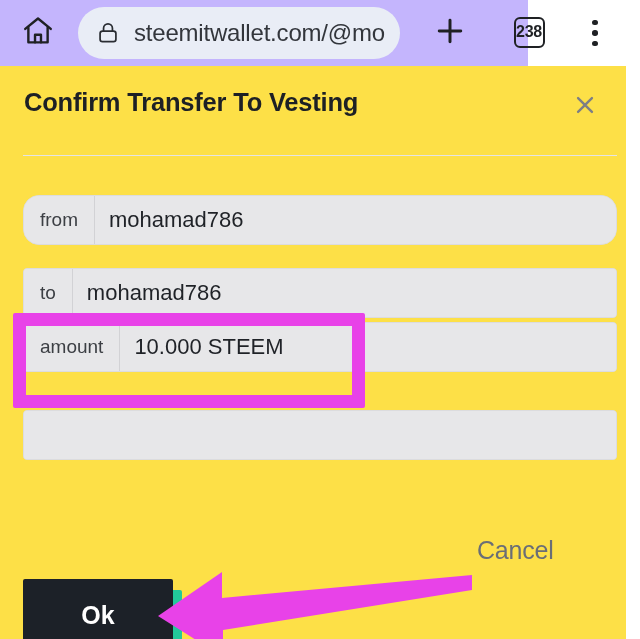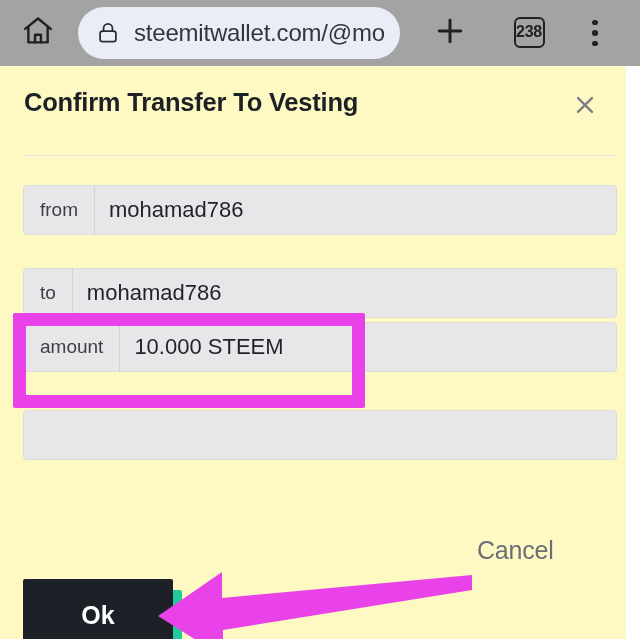"steemitwallet.com/@mo" #browser-bar { background: #a3a3a3 -> #c4b5fd; width: 640px -> 528px }
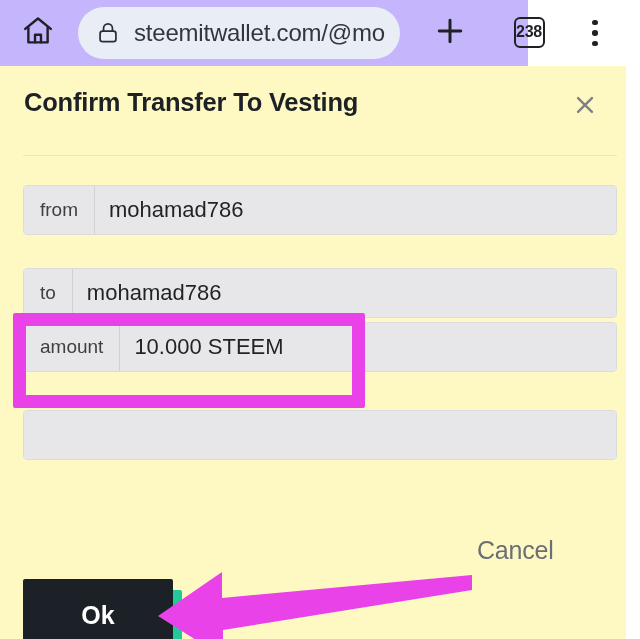"Confirm Transfer To Vesting" #page { background: #fef9c3 -> #fde047 }
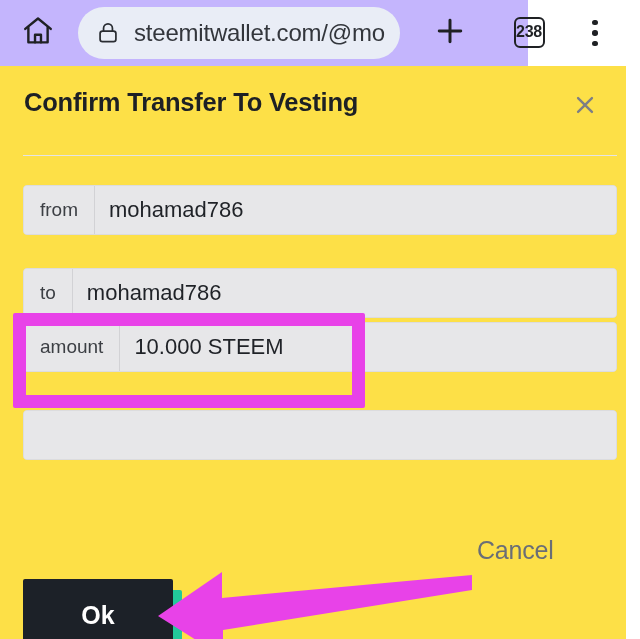"from" #row-from { border-radius: none -> 16px; top: 119px -> 129px }
